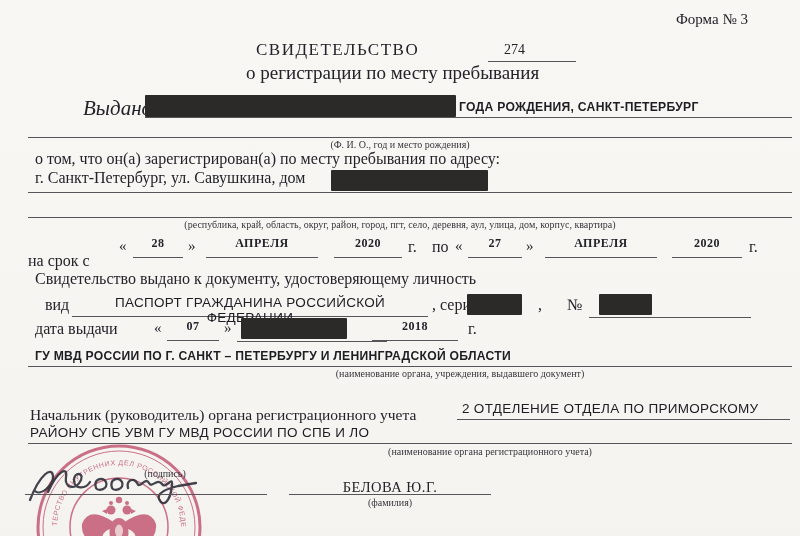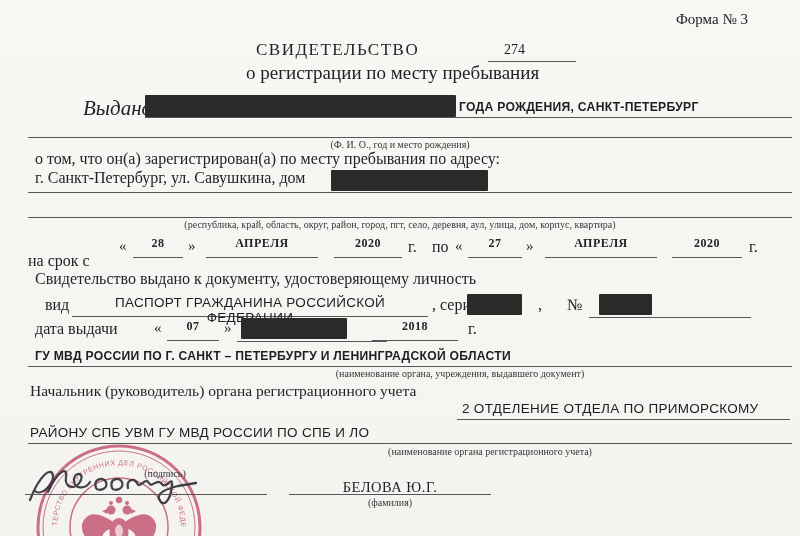"Начальник (руководитель) органа" div.abs { top: 382px -> 406px }
